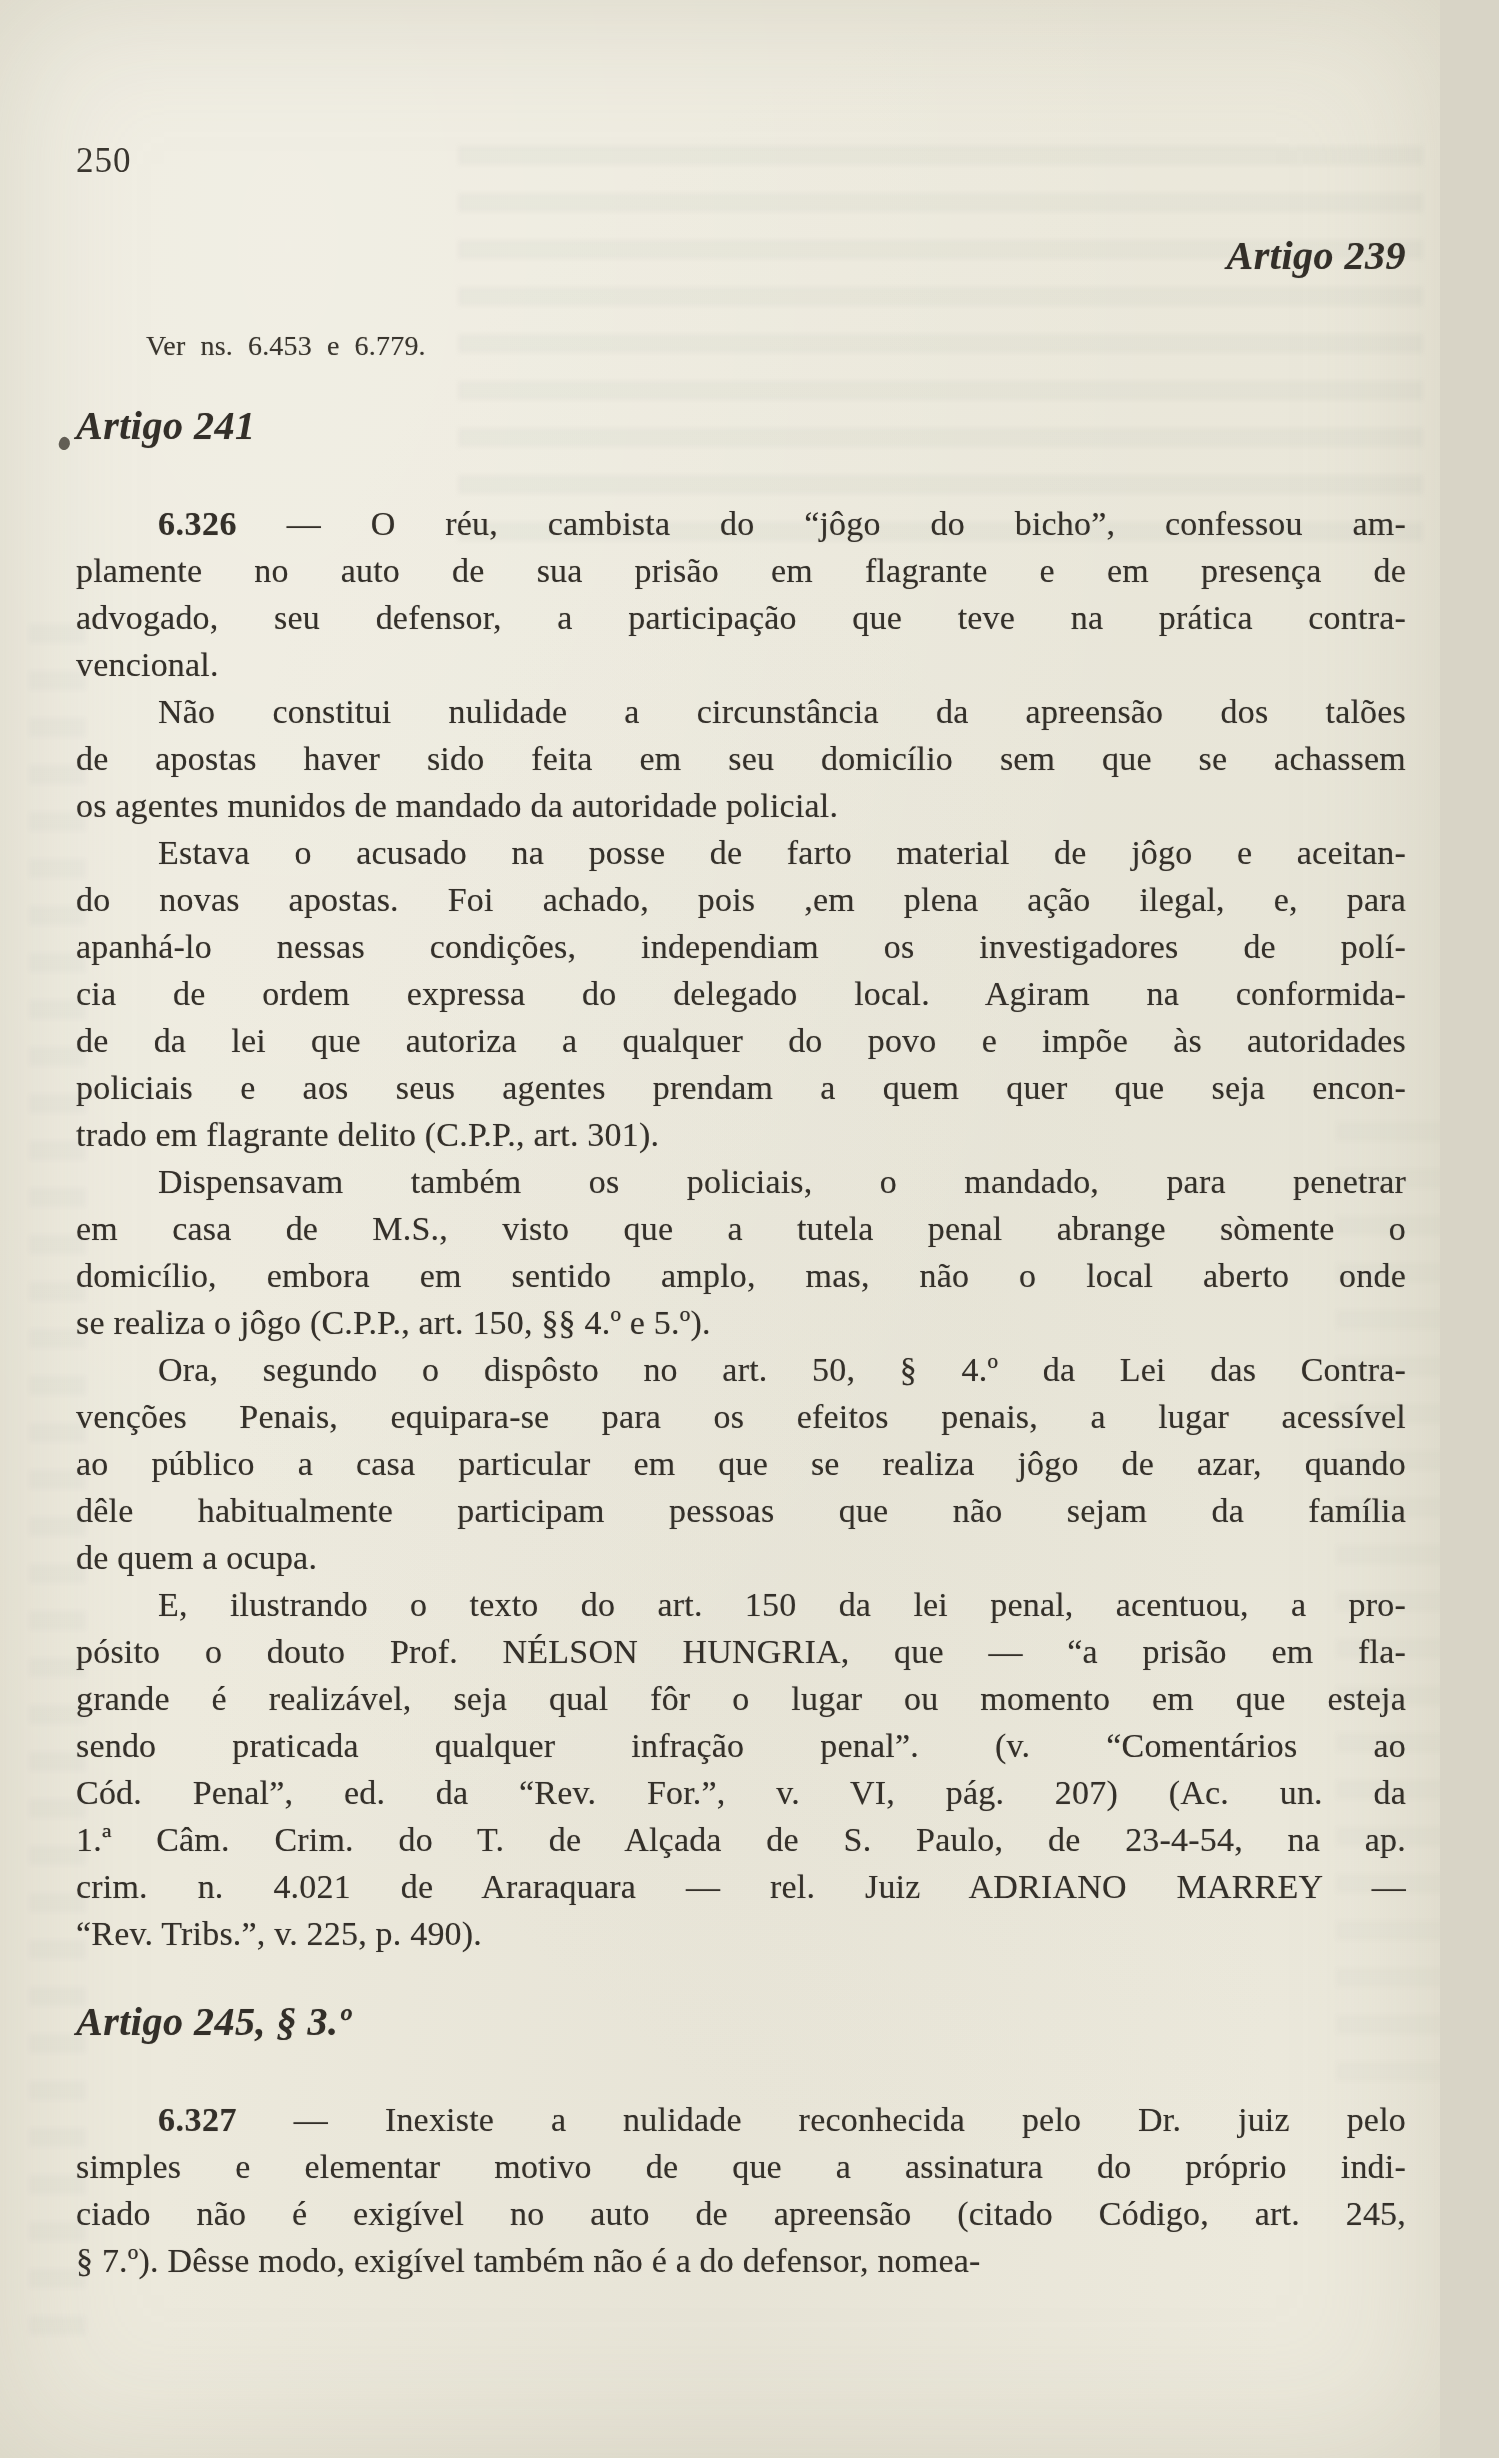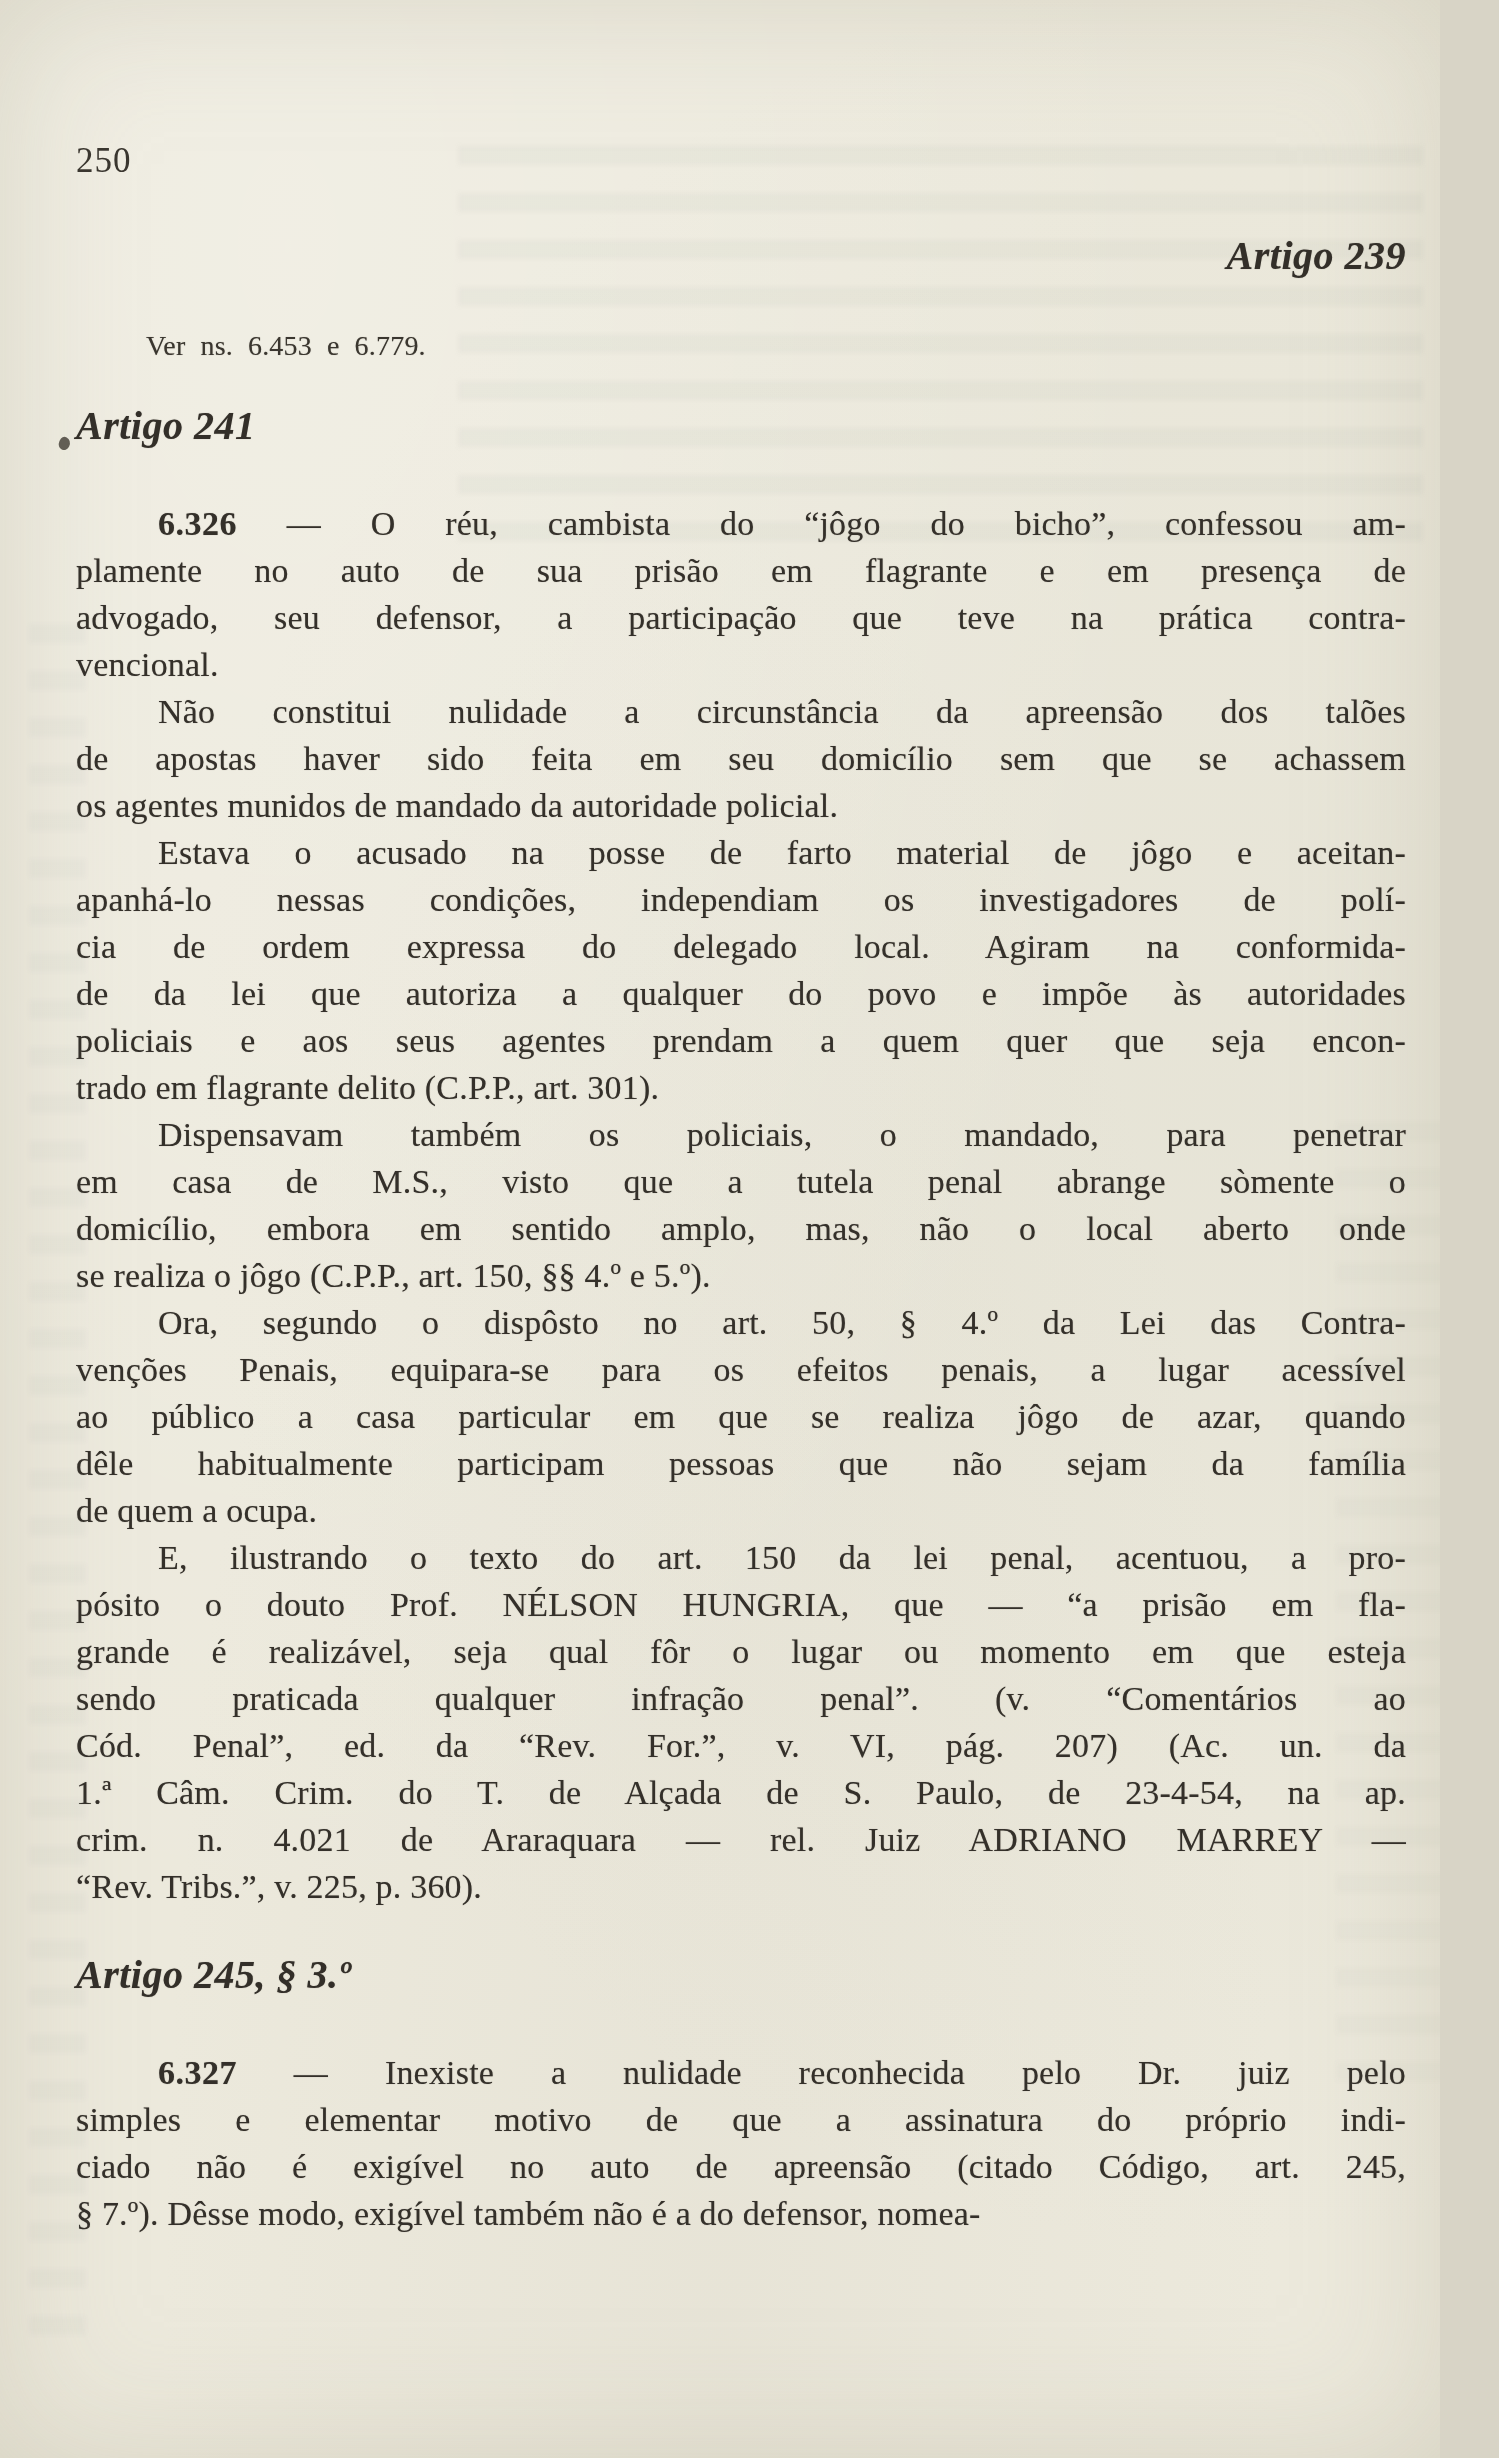"do novas apostas. Foi achado," div.line { html: none -> <div>do novas apostas. Foi achado, pois ,em plena ação ilegal, e, para</div> }
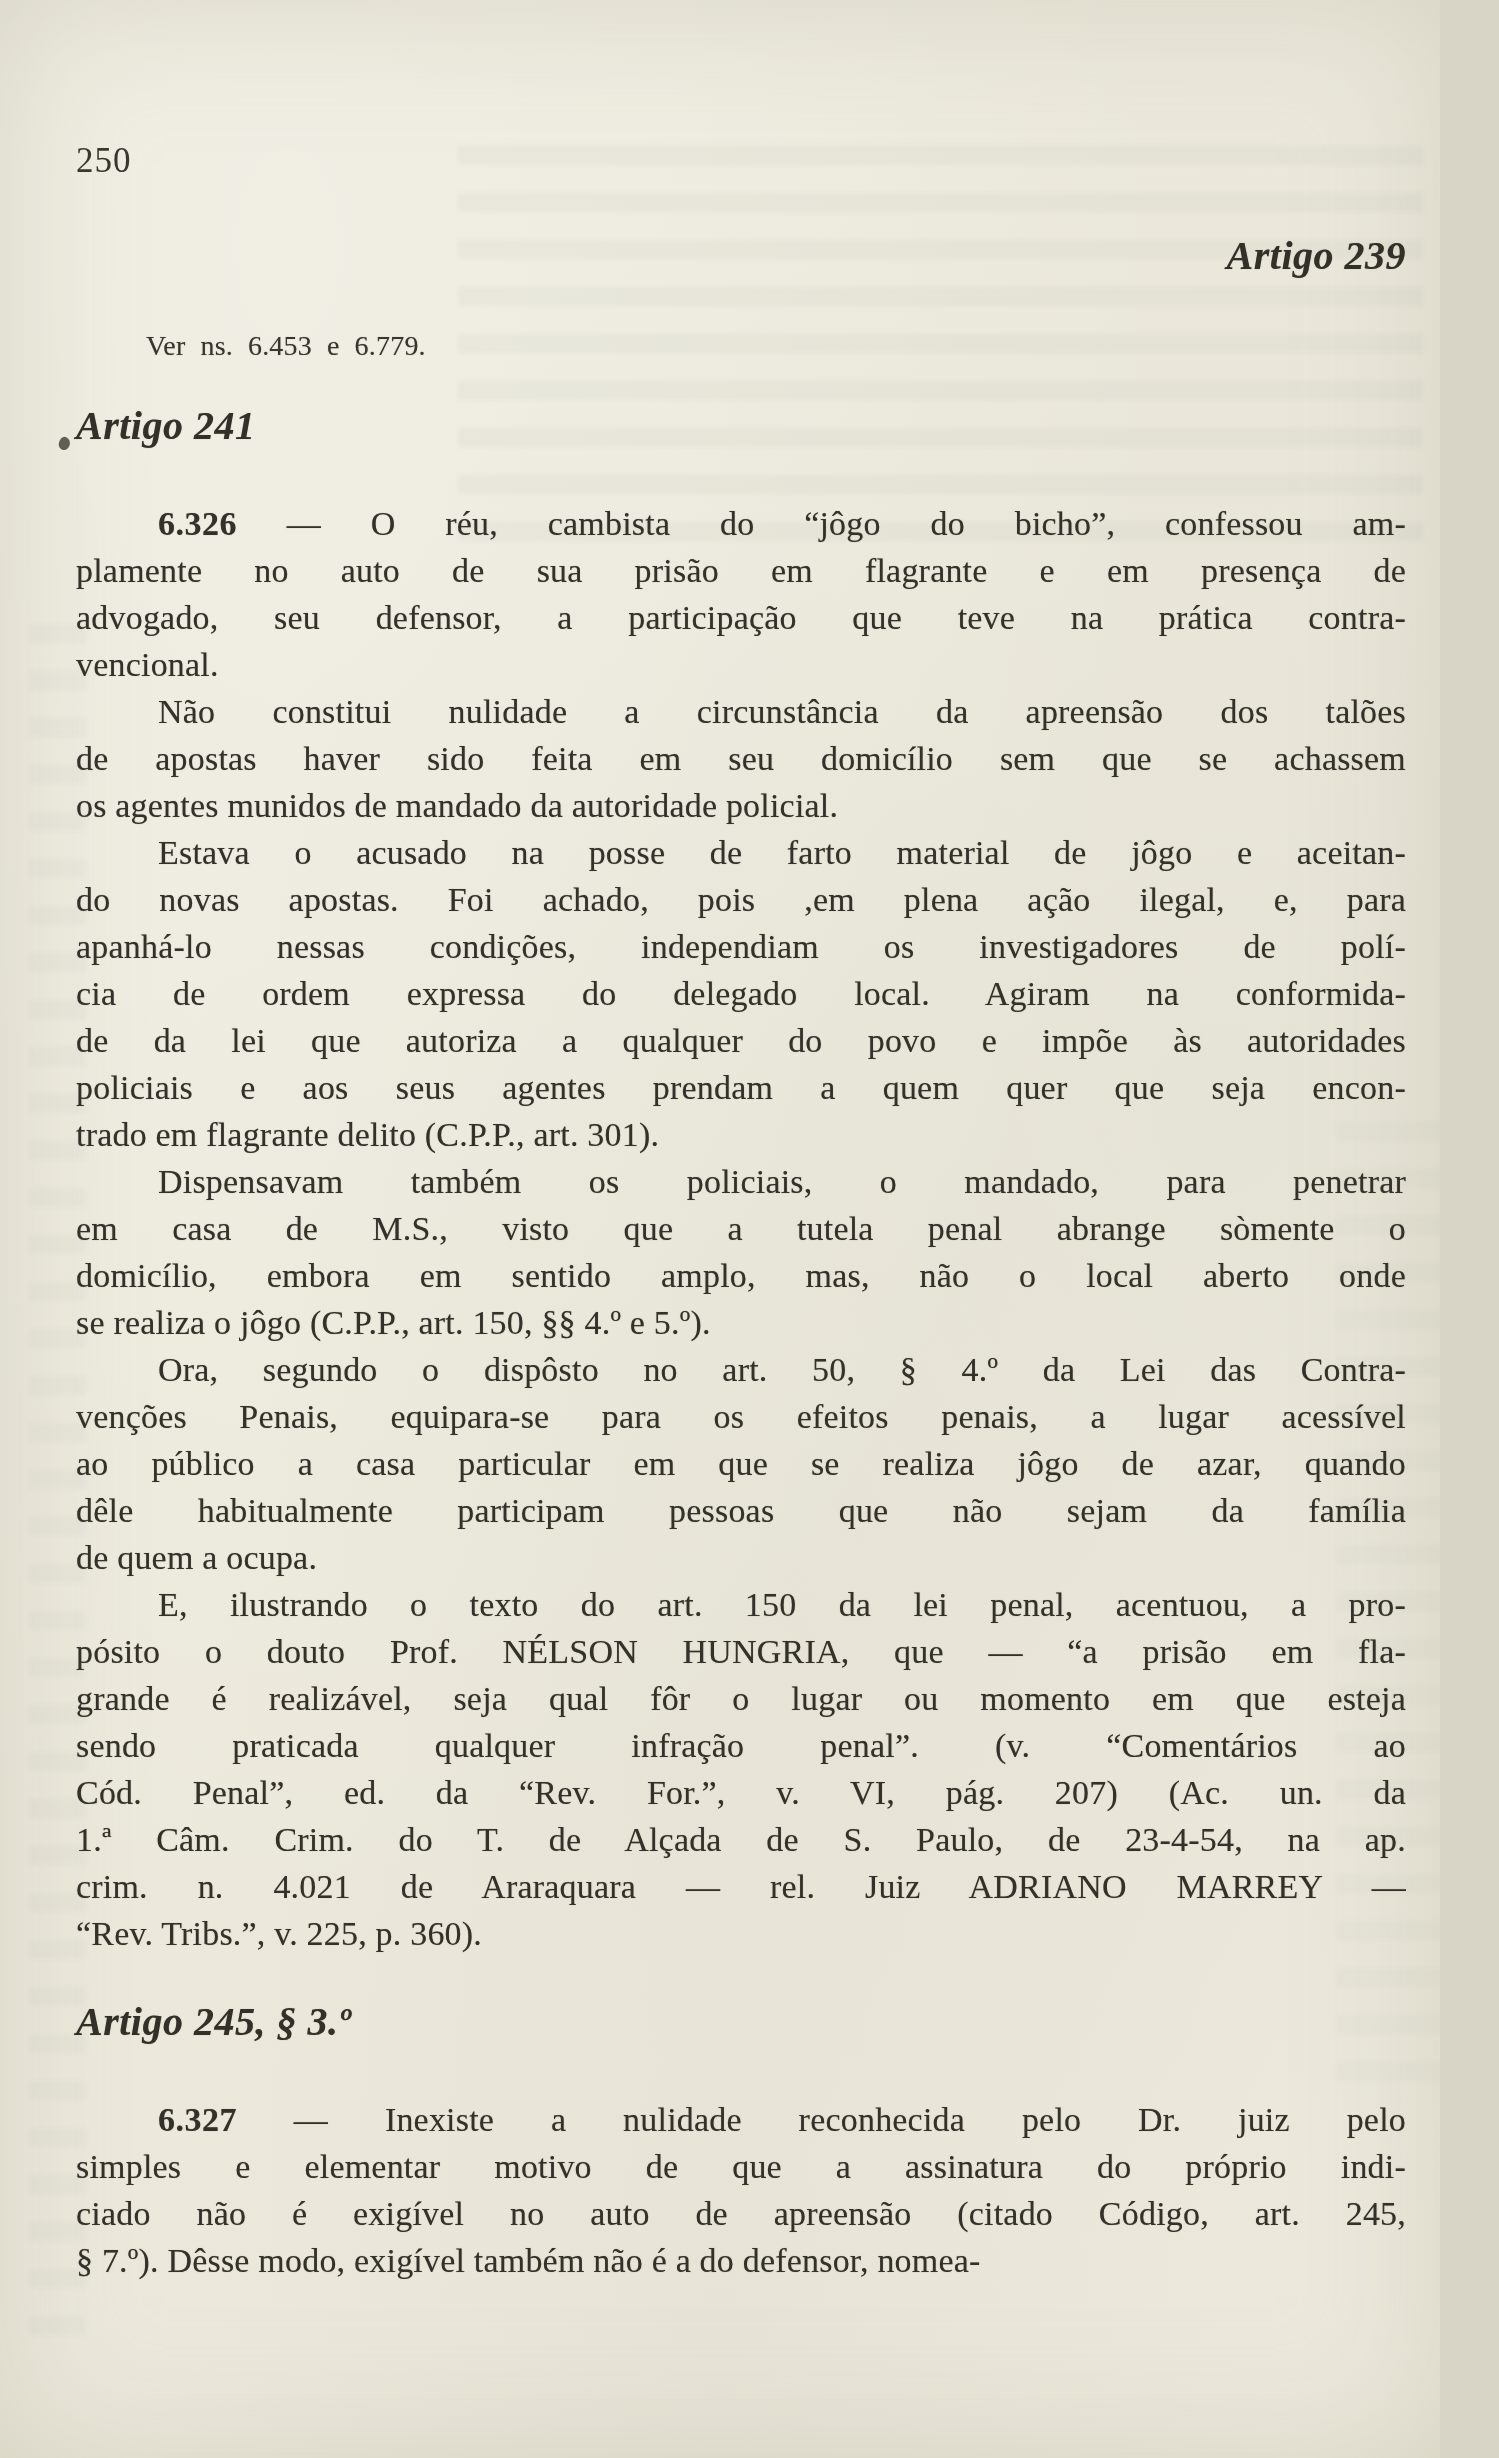"“Rev. Tribs.”, v. 225, p." div.line { text: 360 -> 490 }
